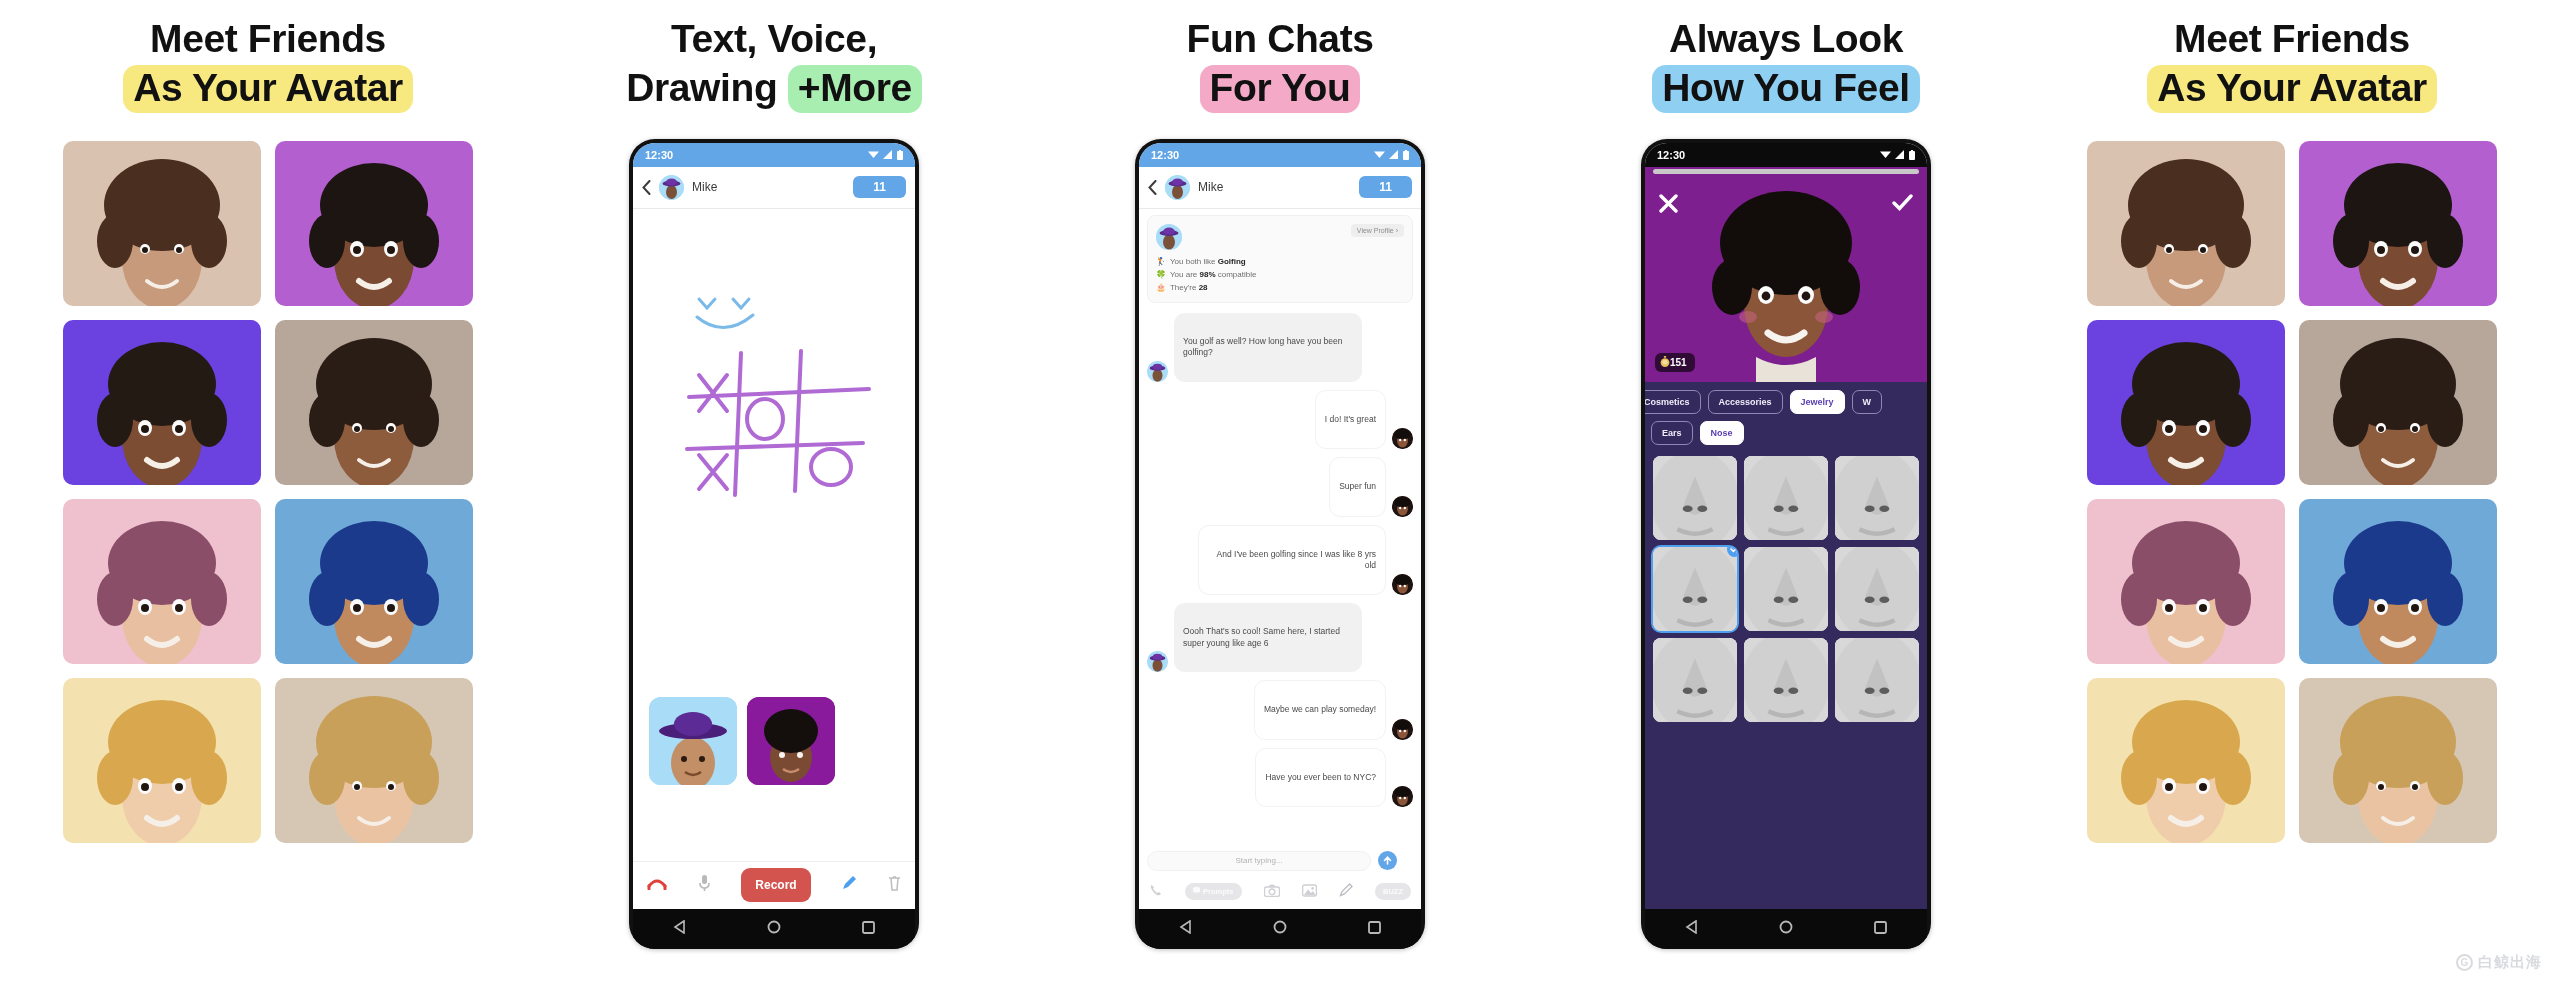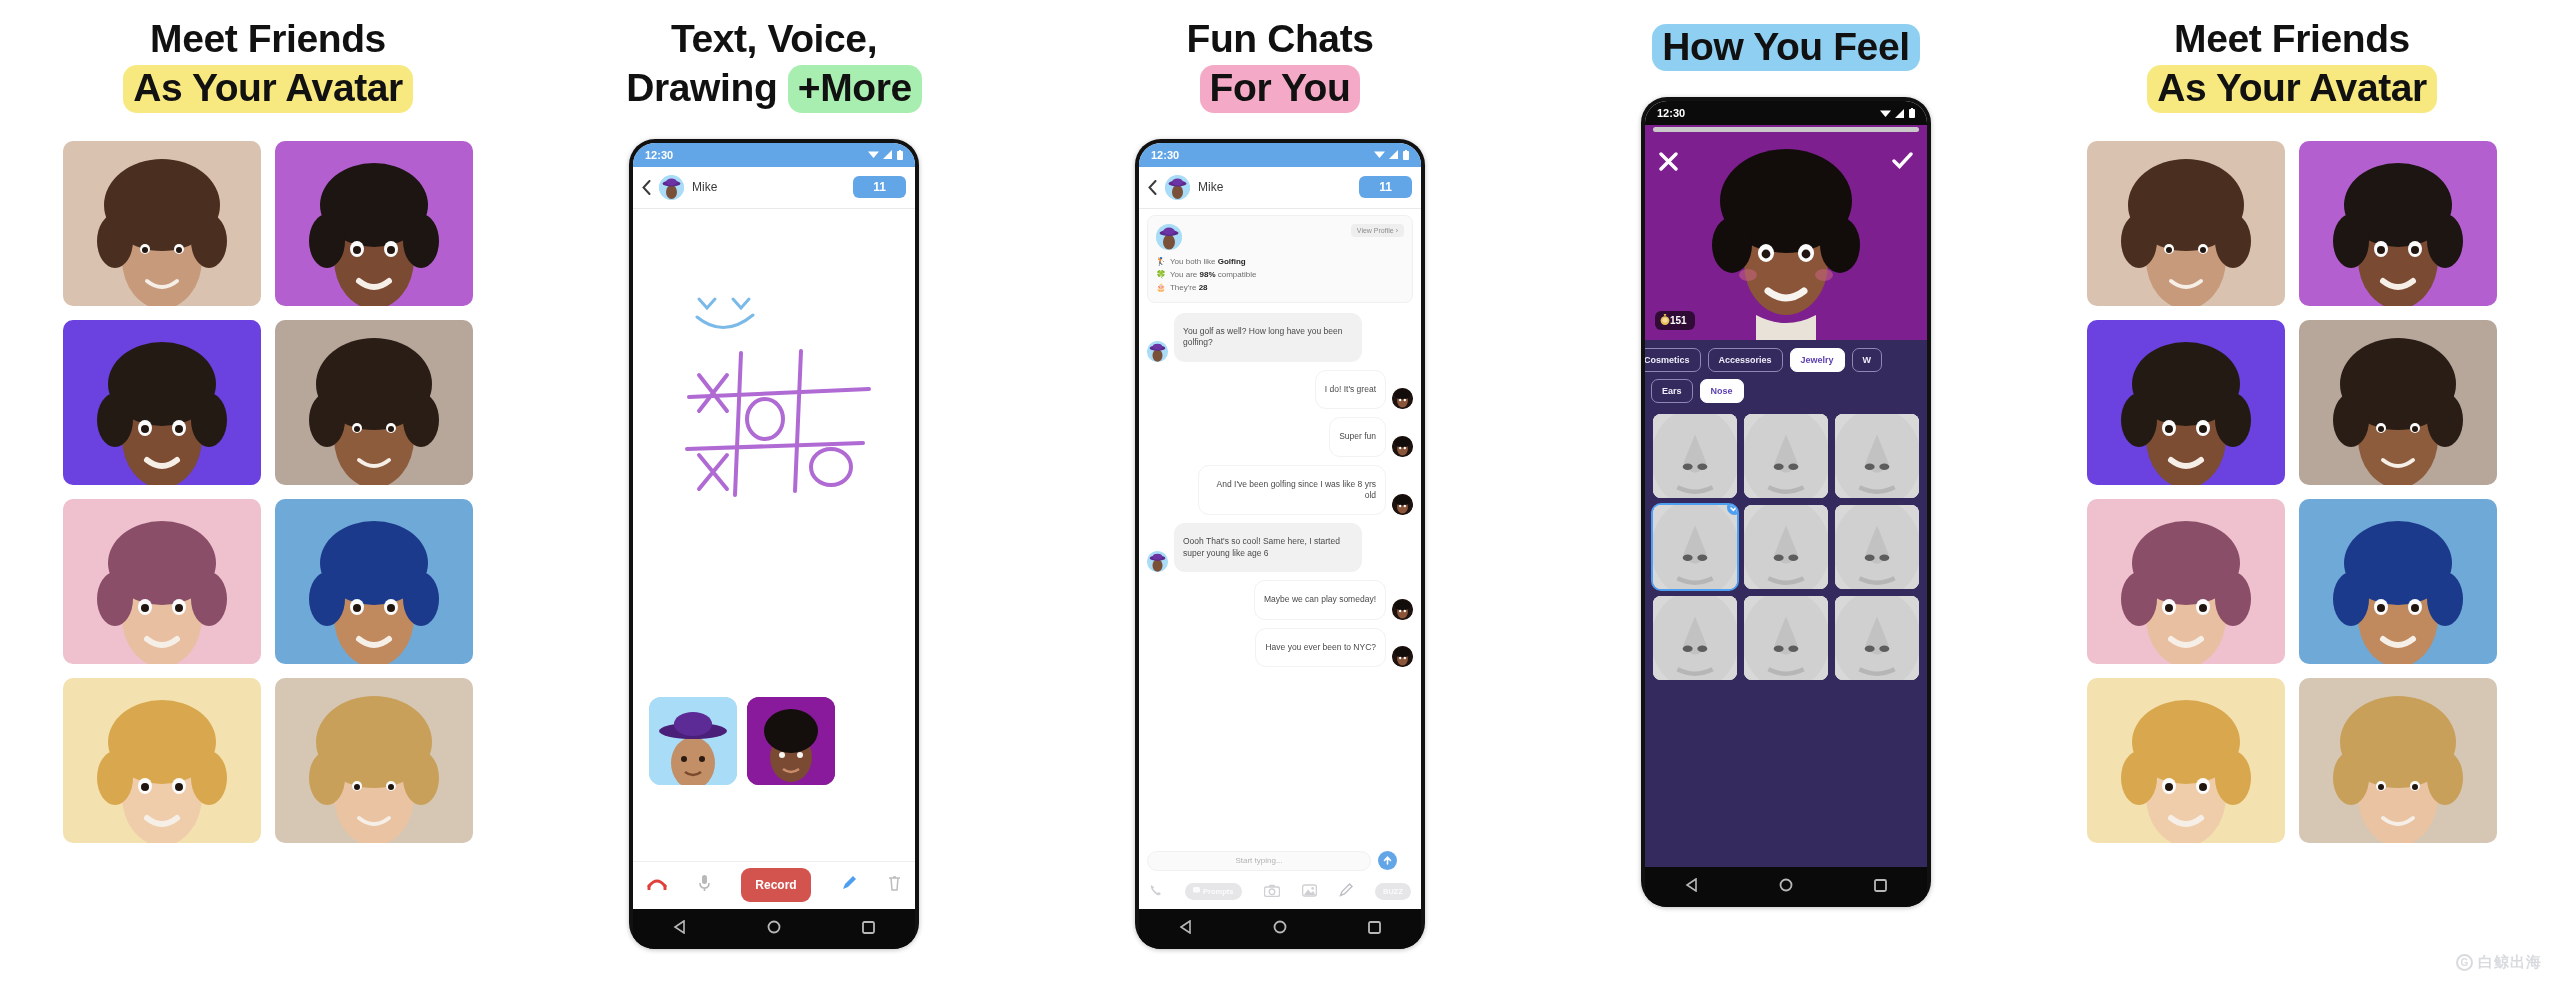"Always Look" span.l1 { html: none -> <span>Always Look</span> }
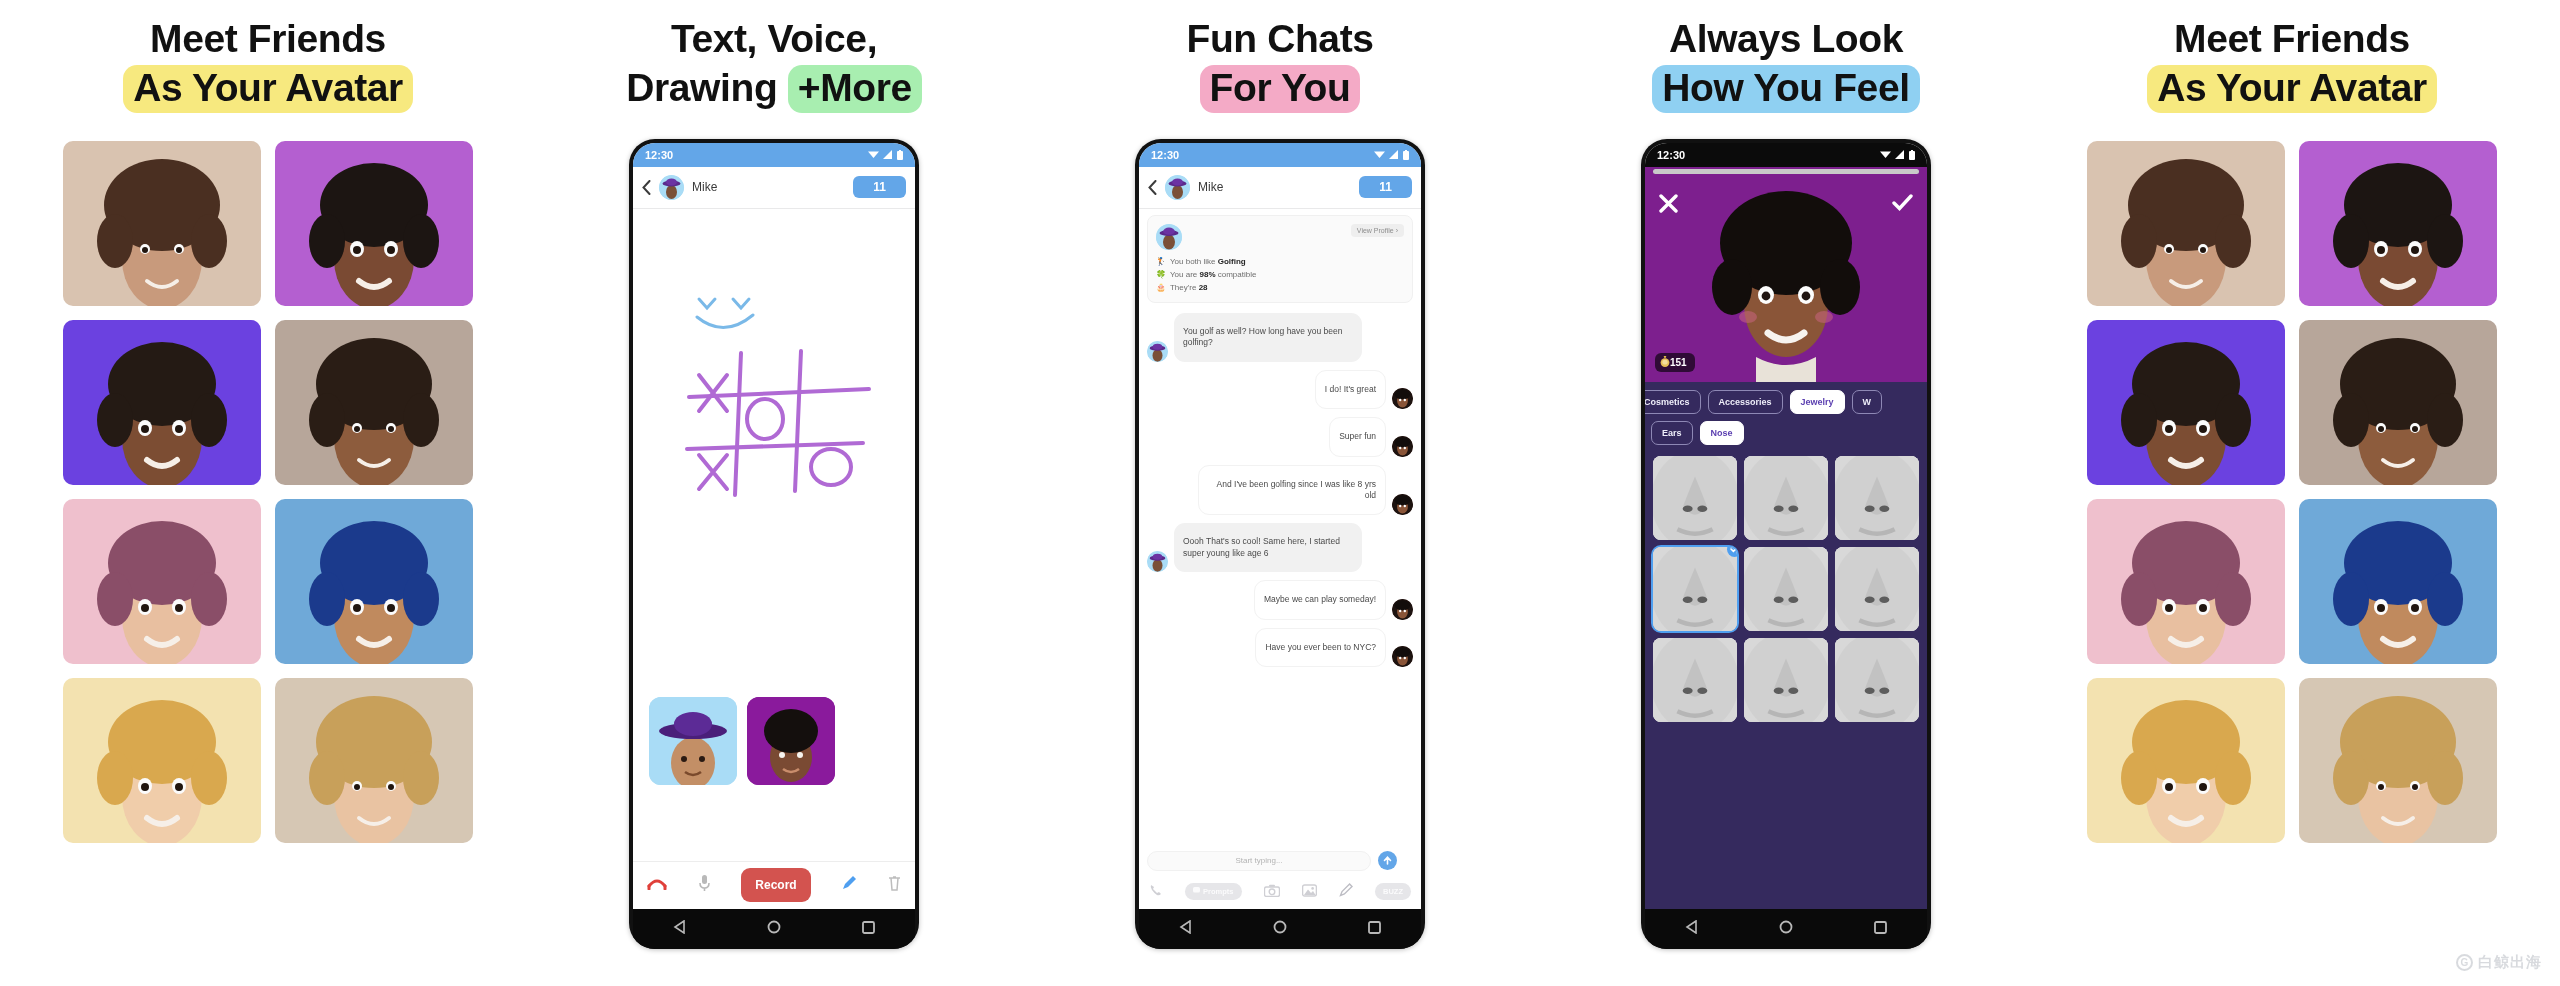"You golf as well? How" .bubble { padding: 13px 9px -> 23px 9px }
